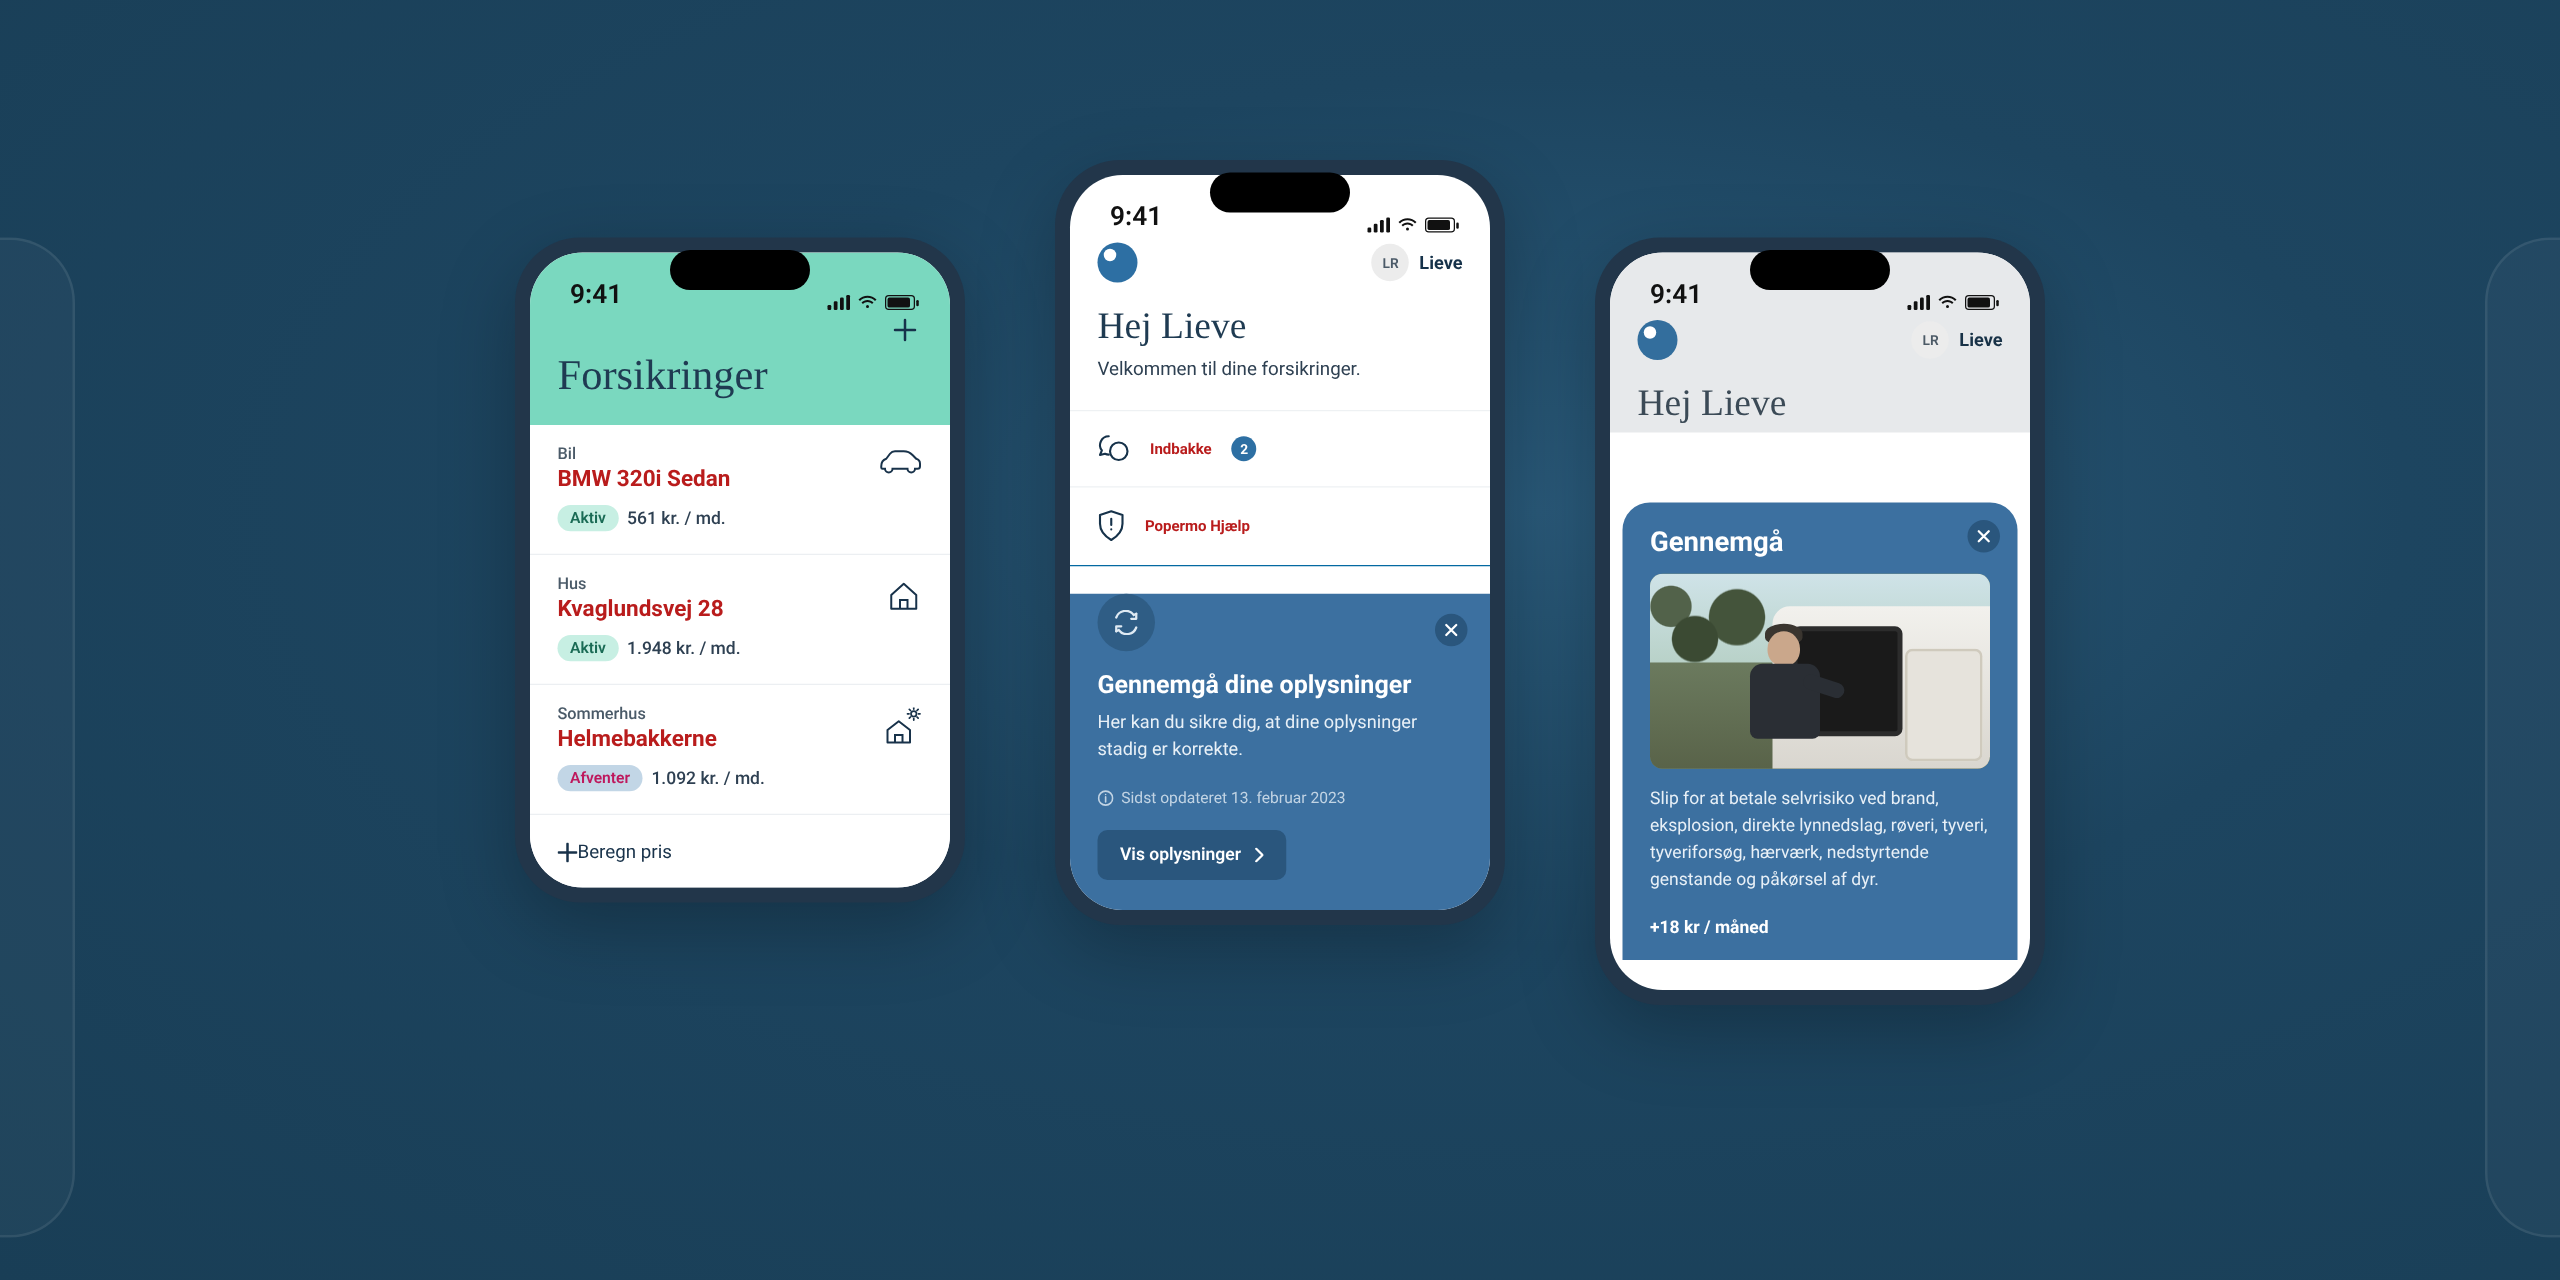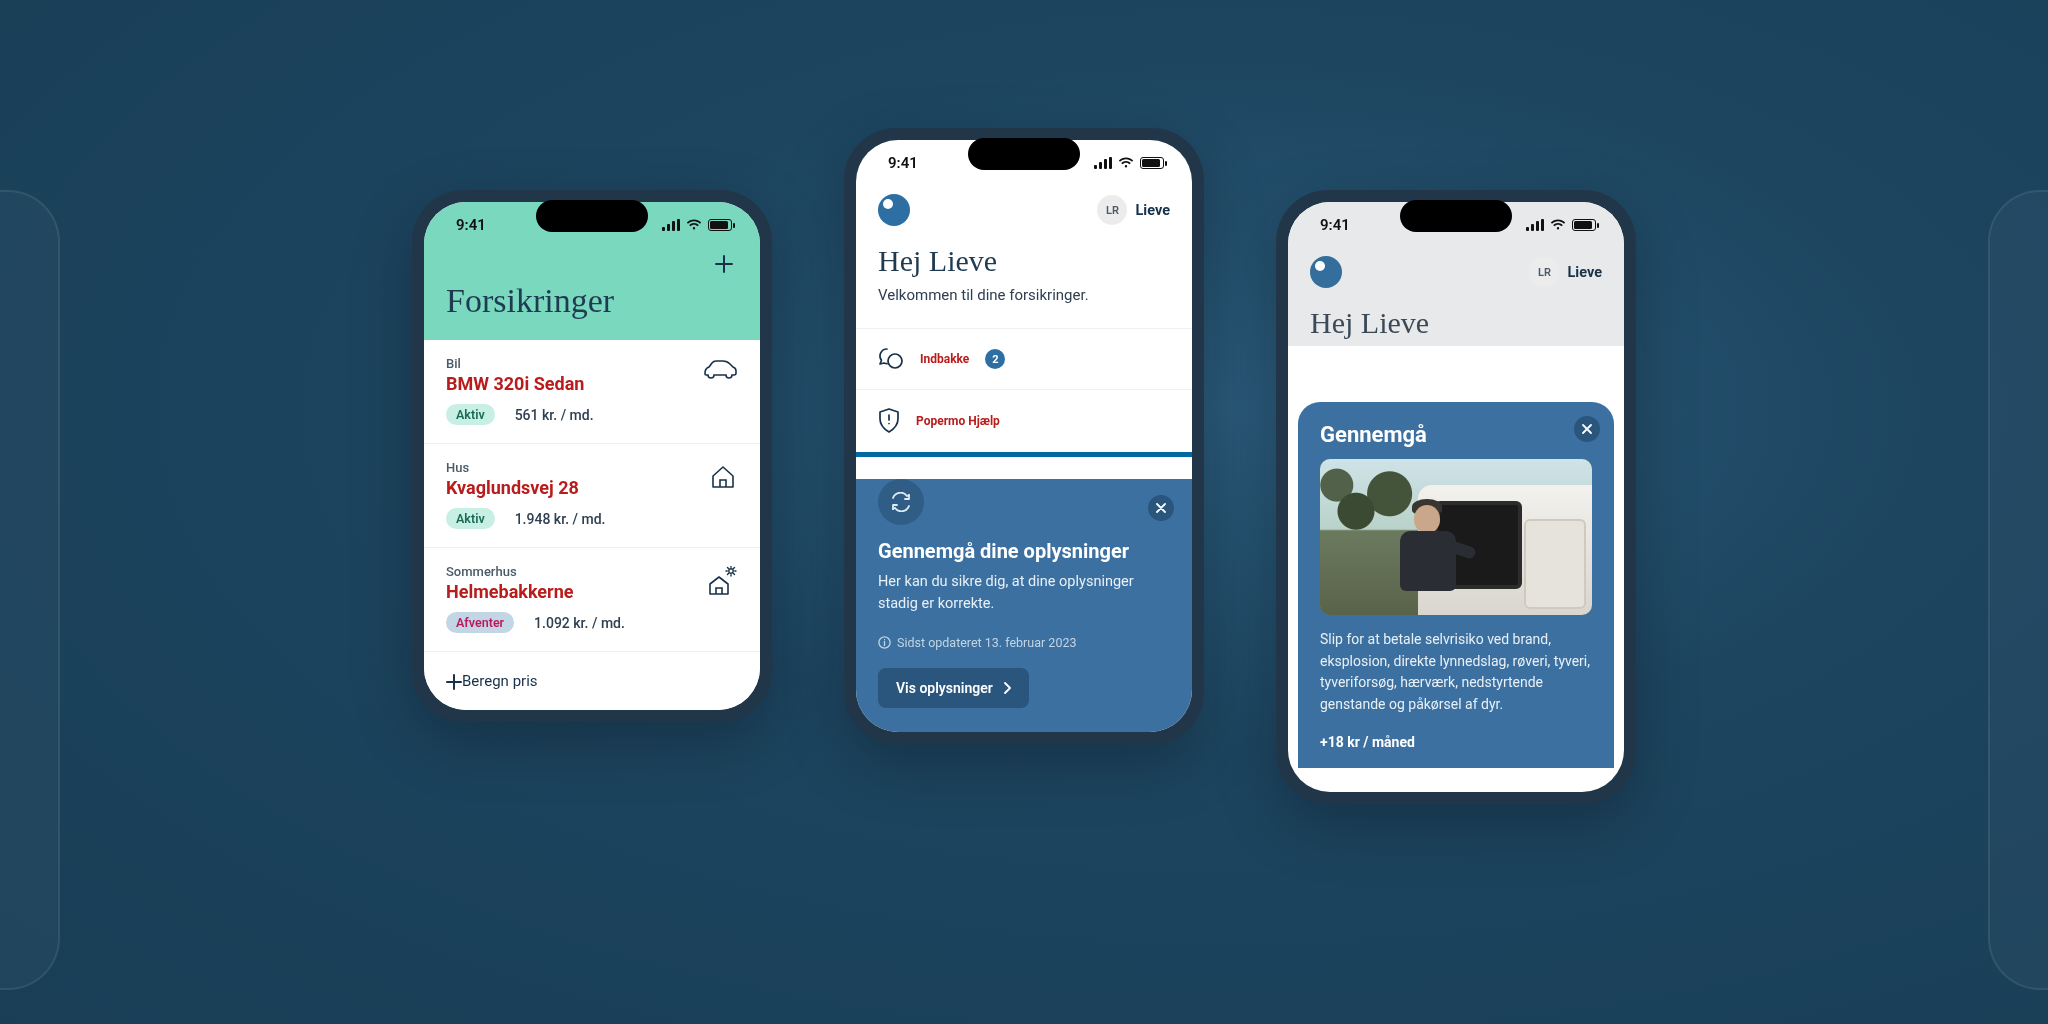"9:41" .statusbar { align-items: center -> flex-end; font-size: 15px -> 21px }
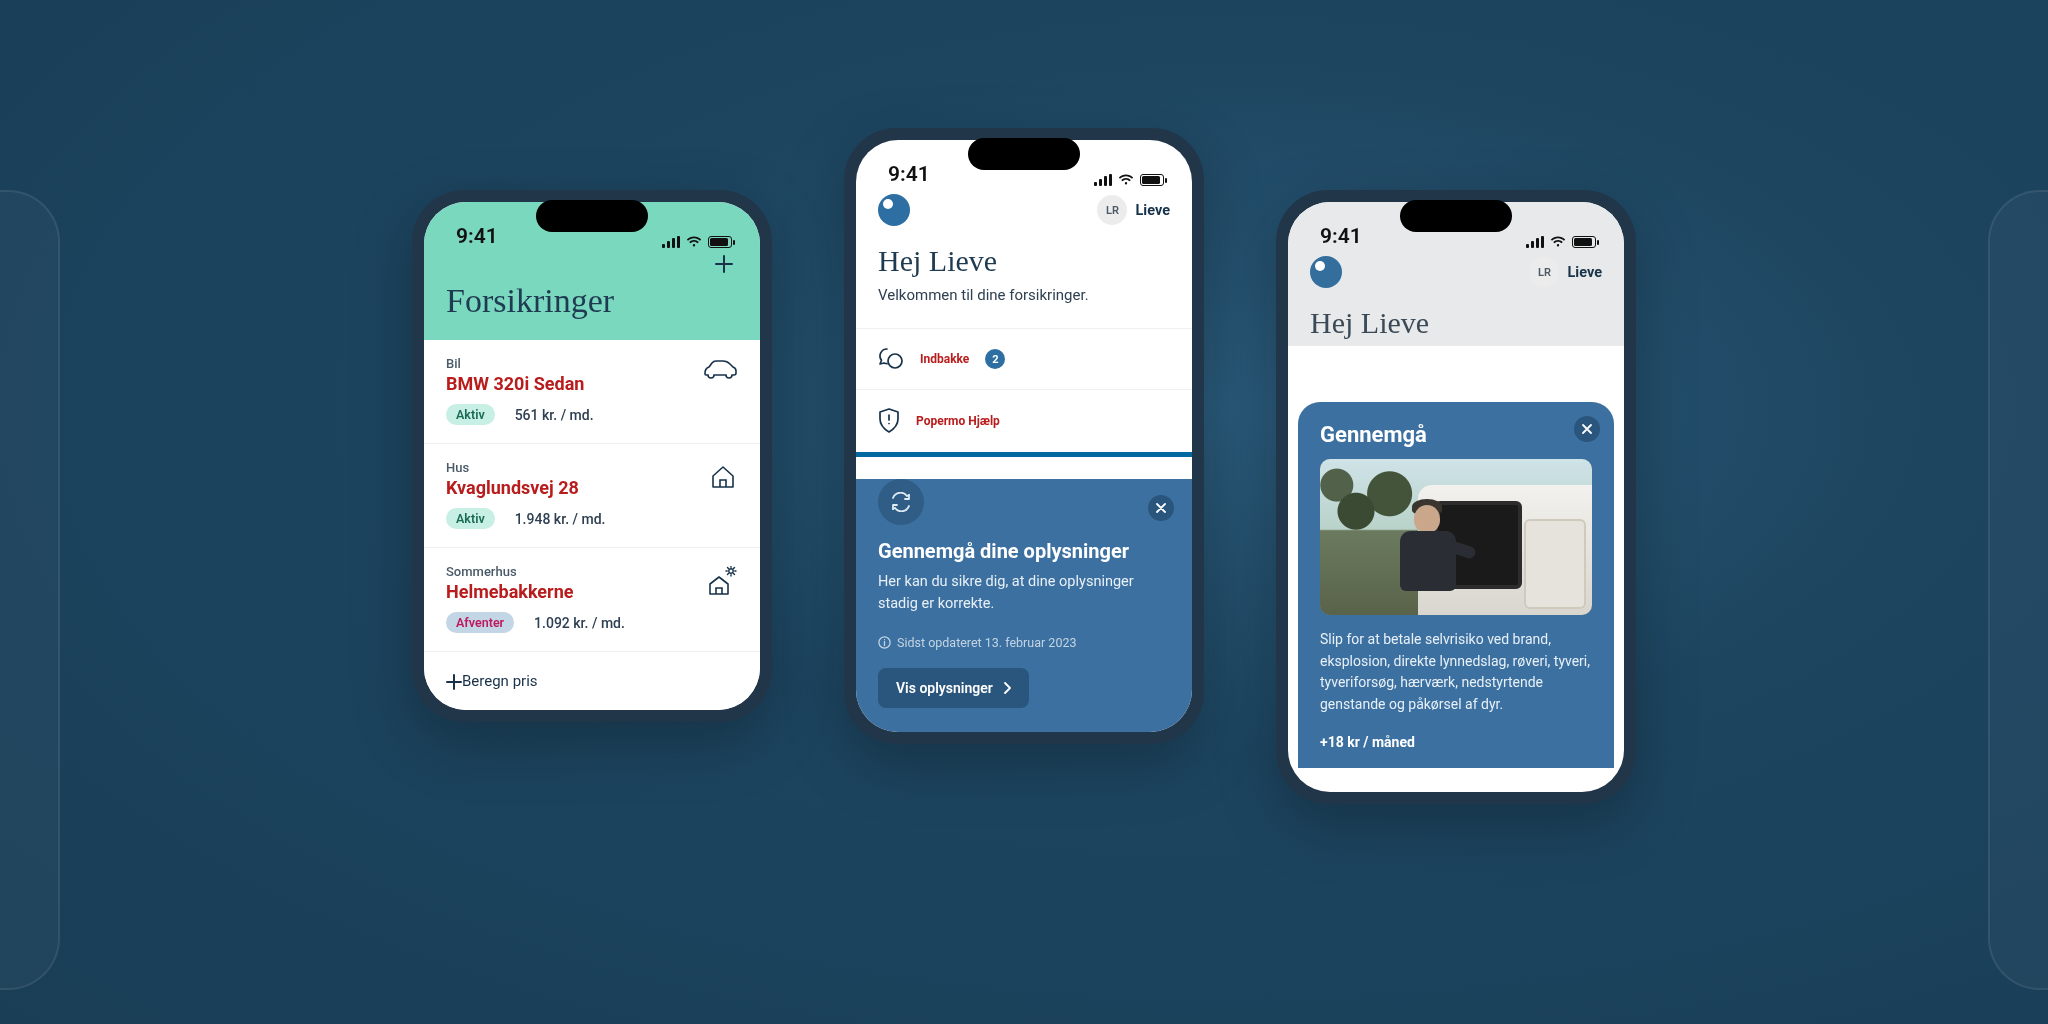"Aktiv" .badges { gap: 20px -> 7px }
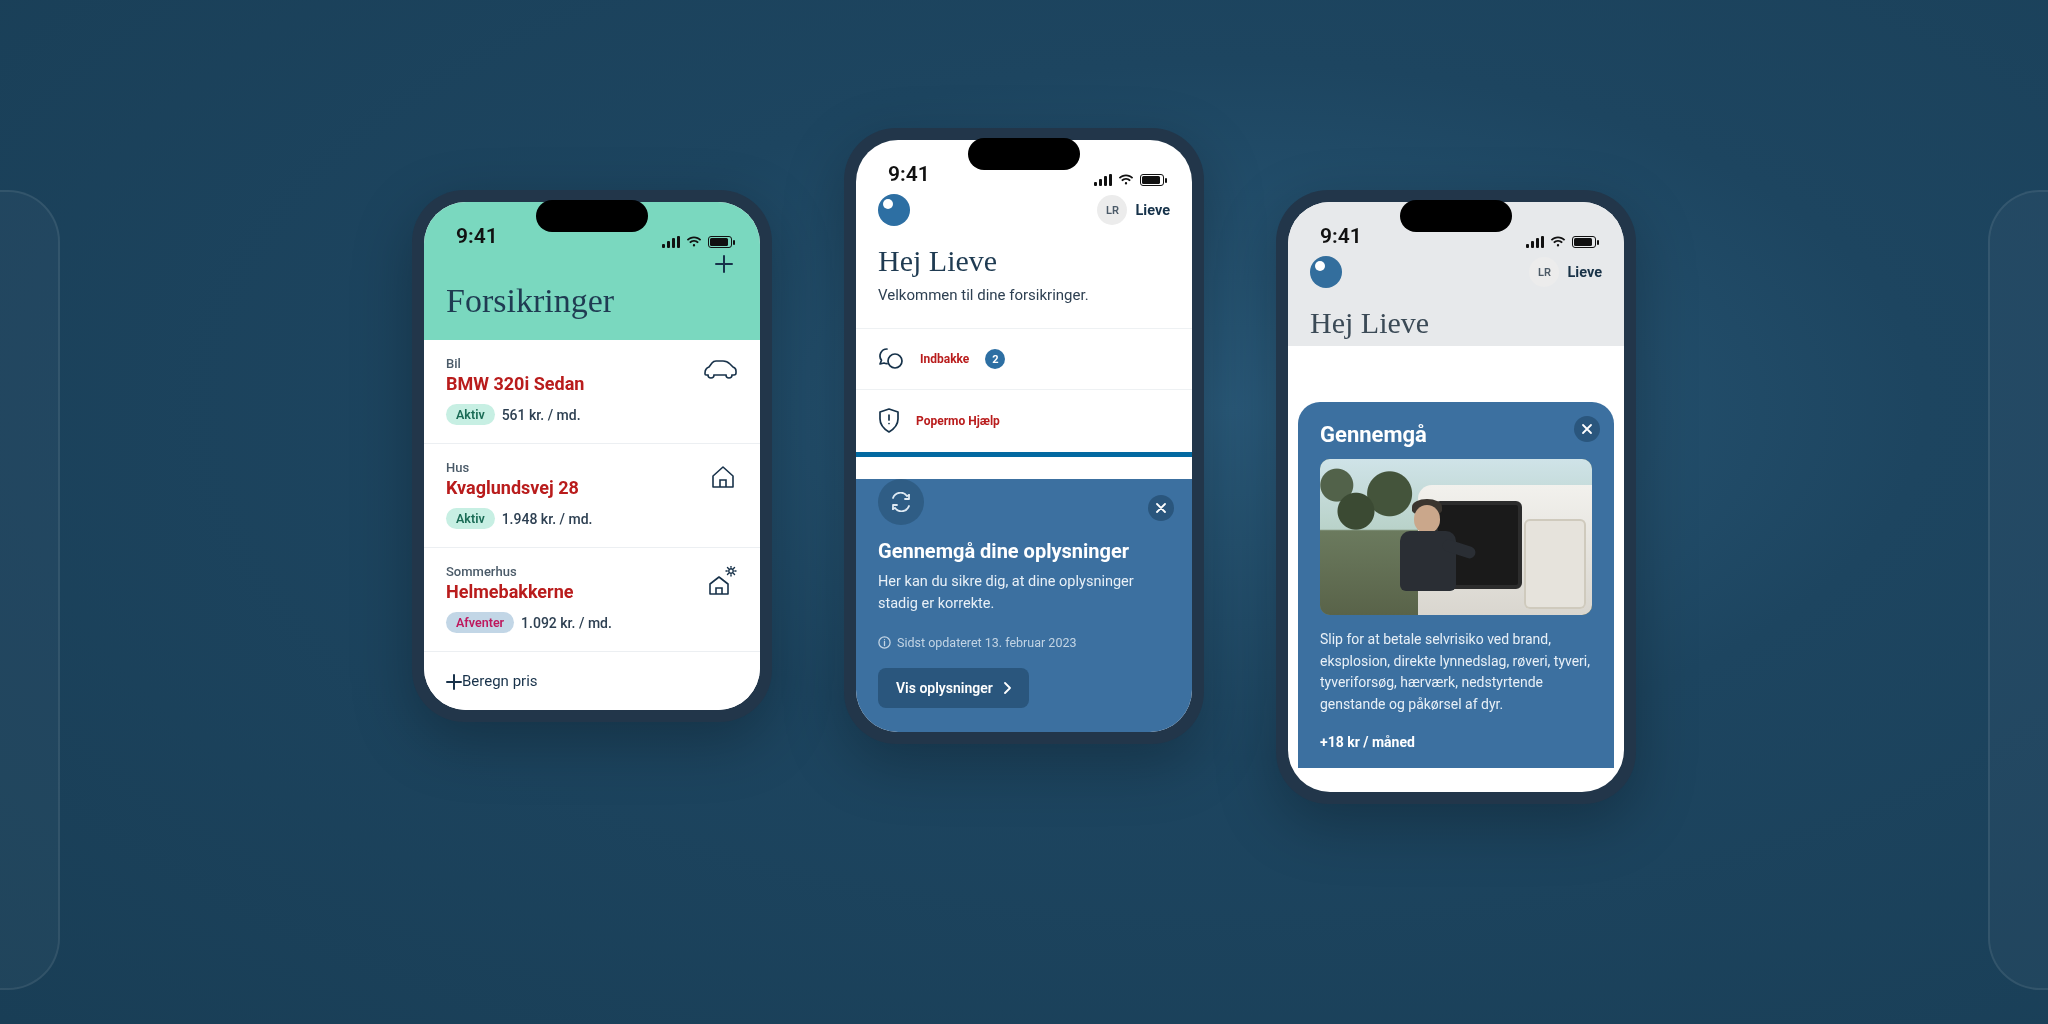"Popermo Hjælp" div.menu-row { border-bottom: 5px solid #0369a1 -> 1px solid #0369a1 }
